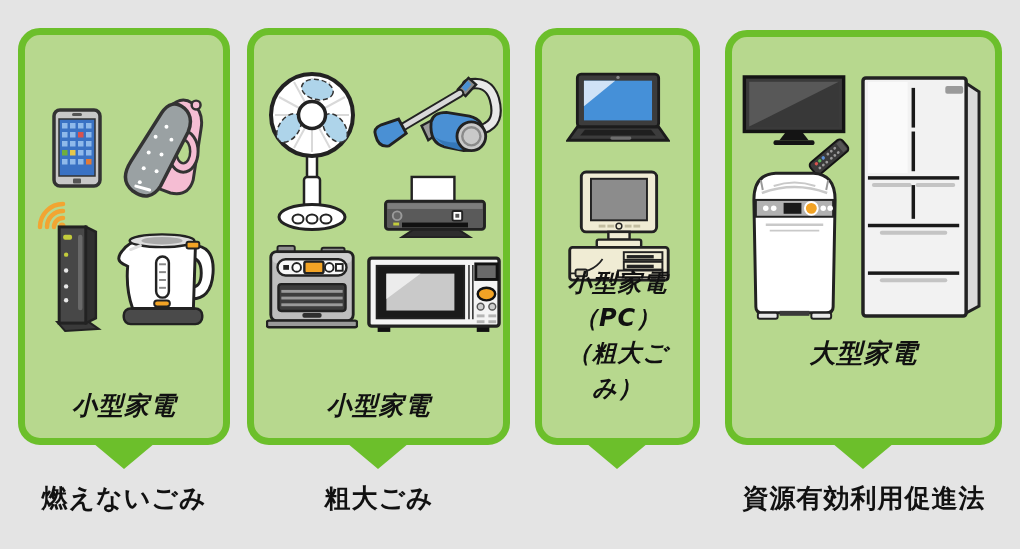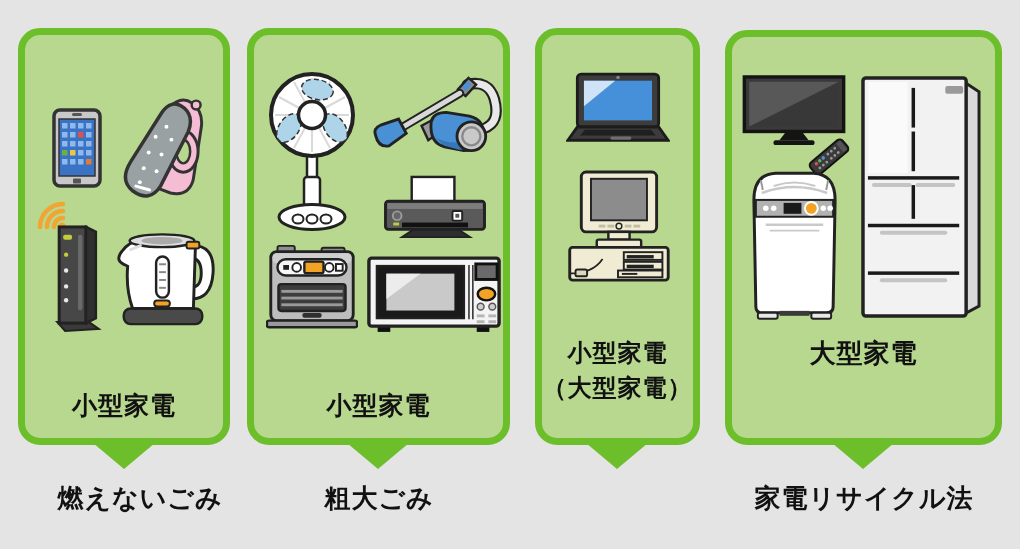"小型家電" .card { font-style: none -> italic }
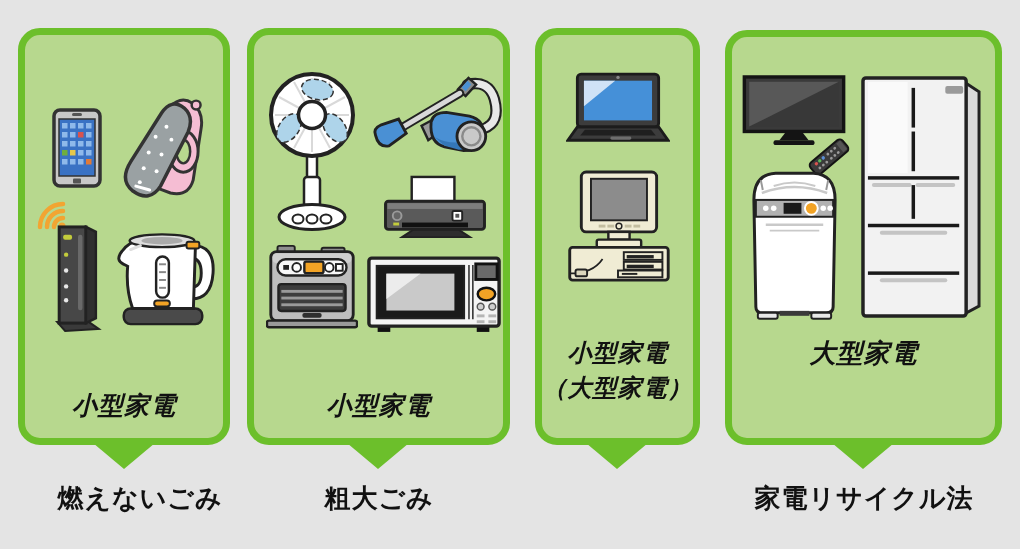"（PC）" div { html: none -> <div>（PC）</div> }
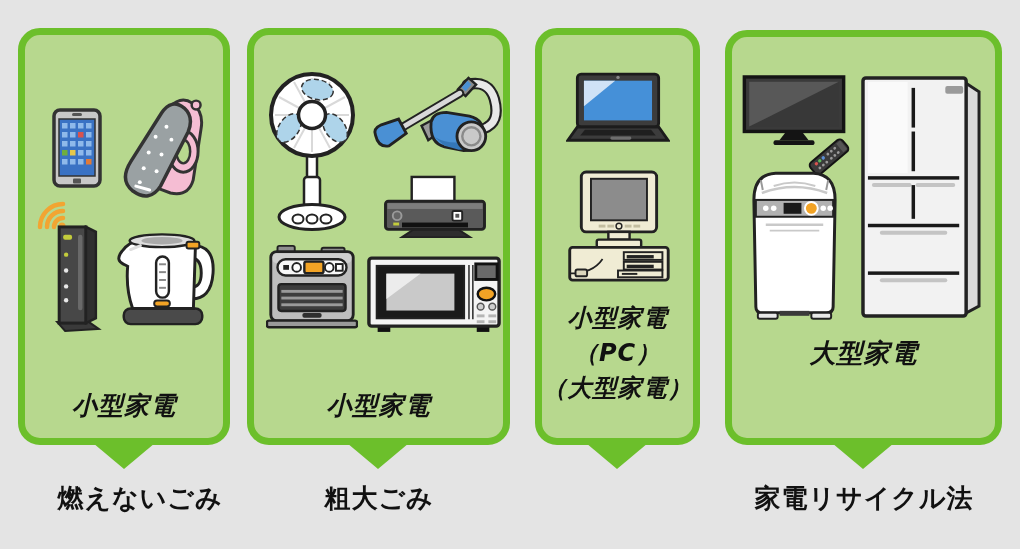"（大型家電）" div { text: 大型家電 -> 粗大ごみ }
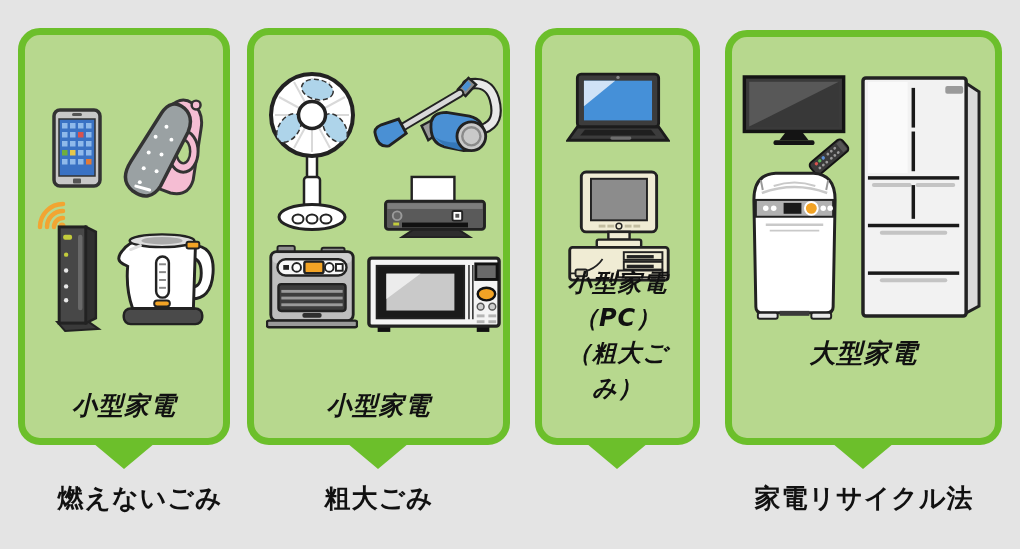"燃えないごみ" .disposal-1 { left: 140px -> 124px }
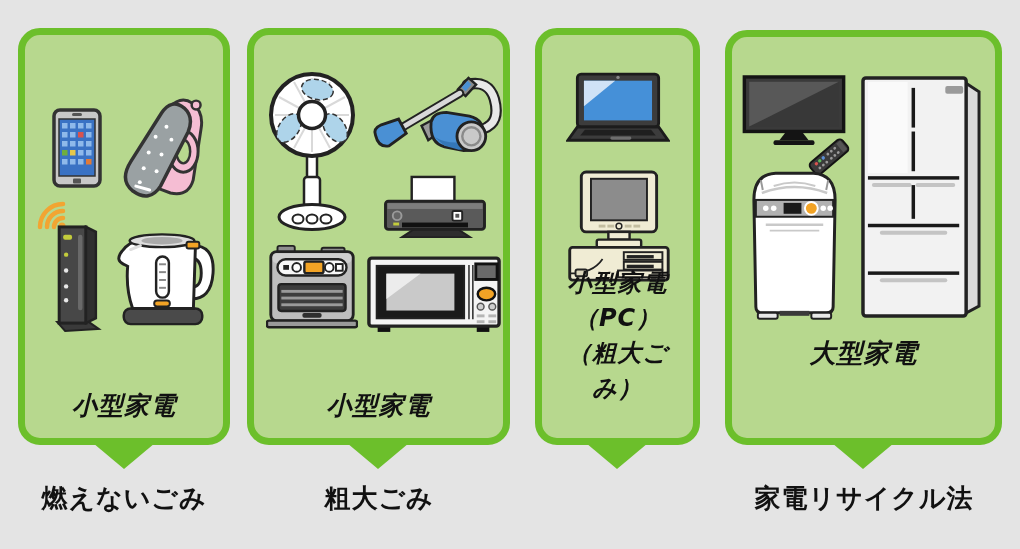"家電リサイクル法" div.disposal { text: 家電リサイクル -> 資源有効利用促進 }
